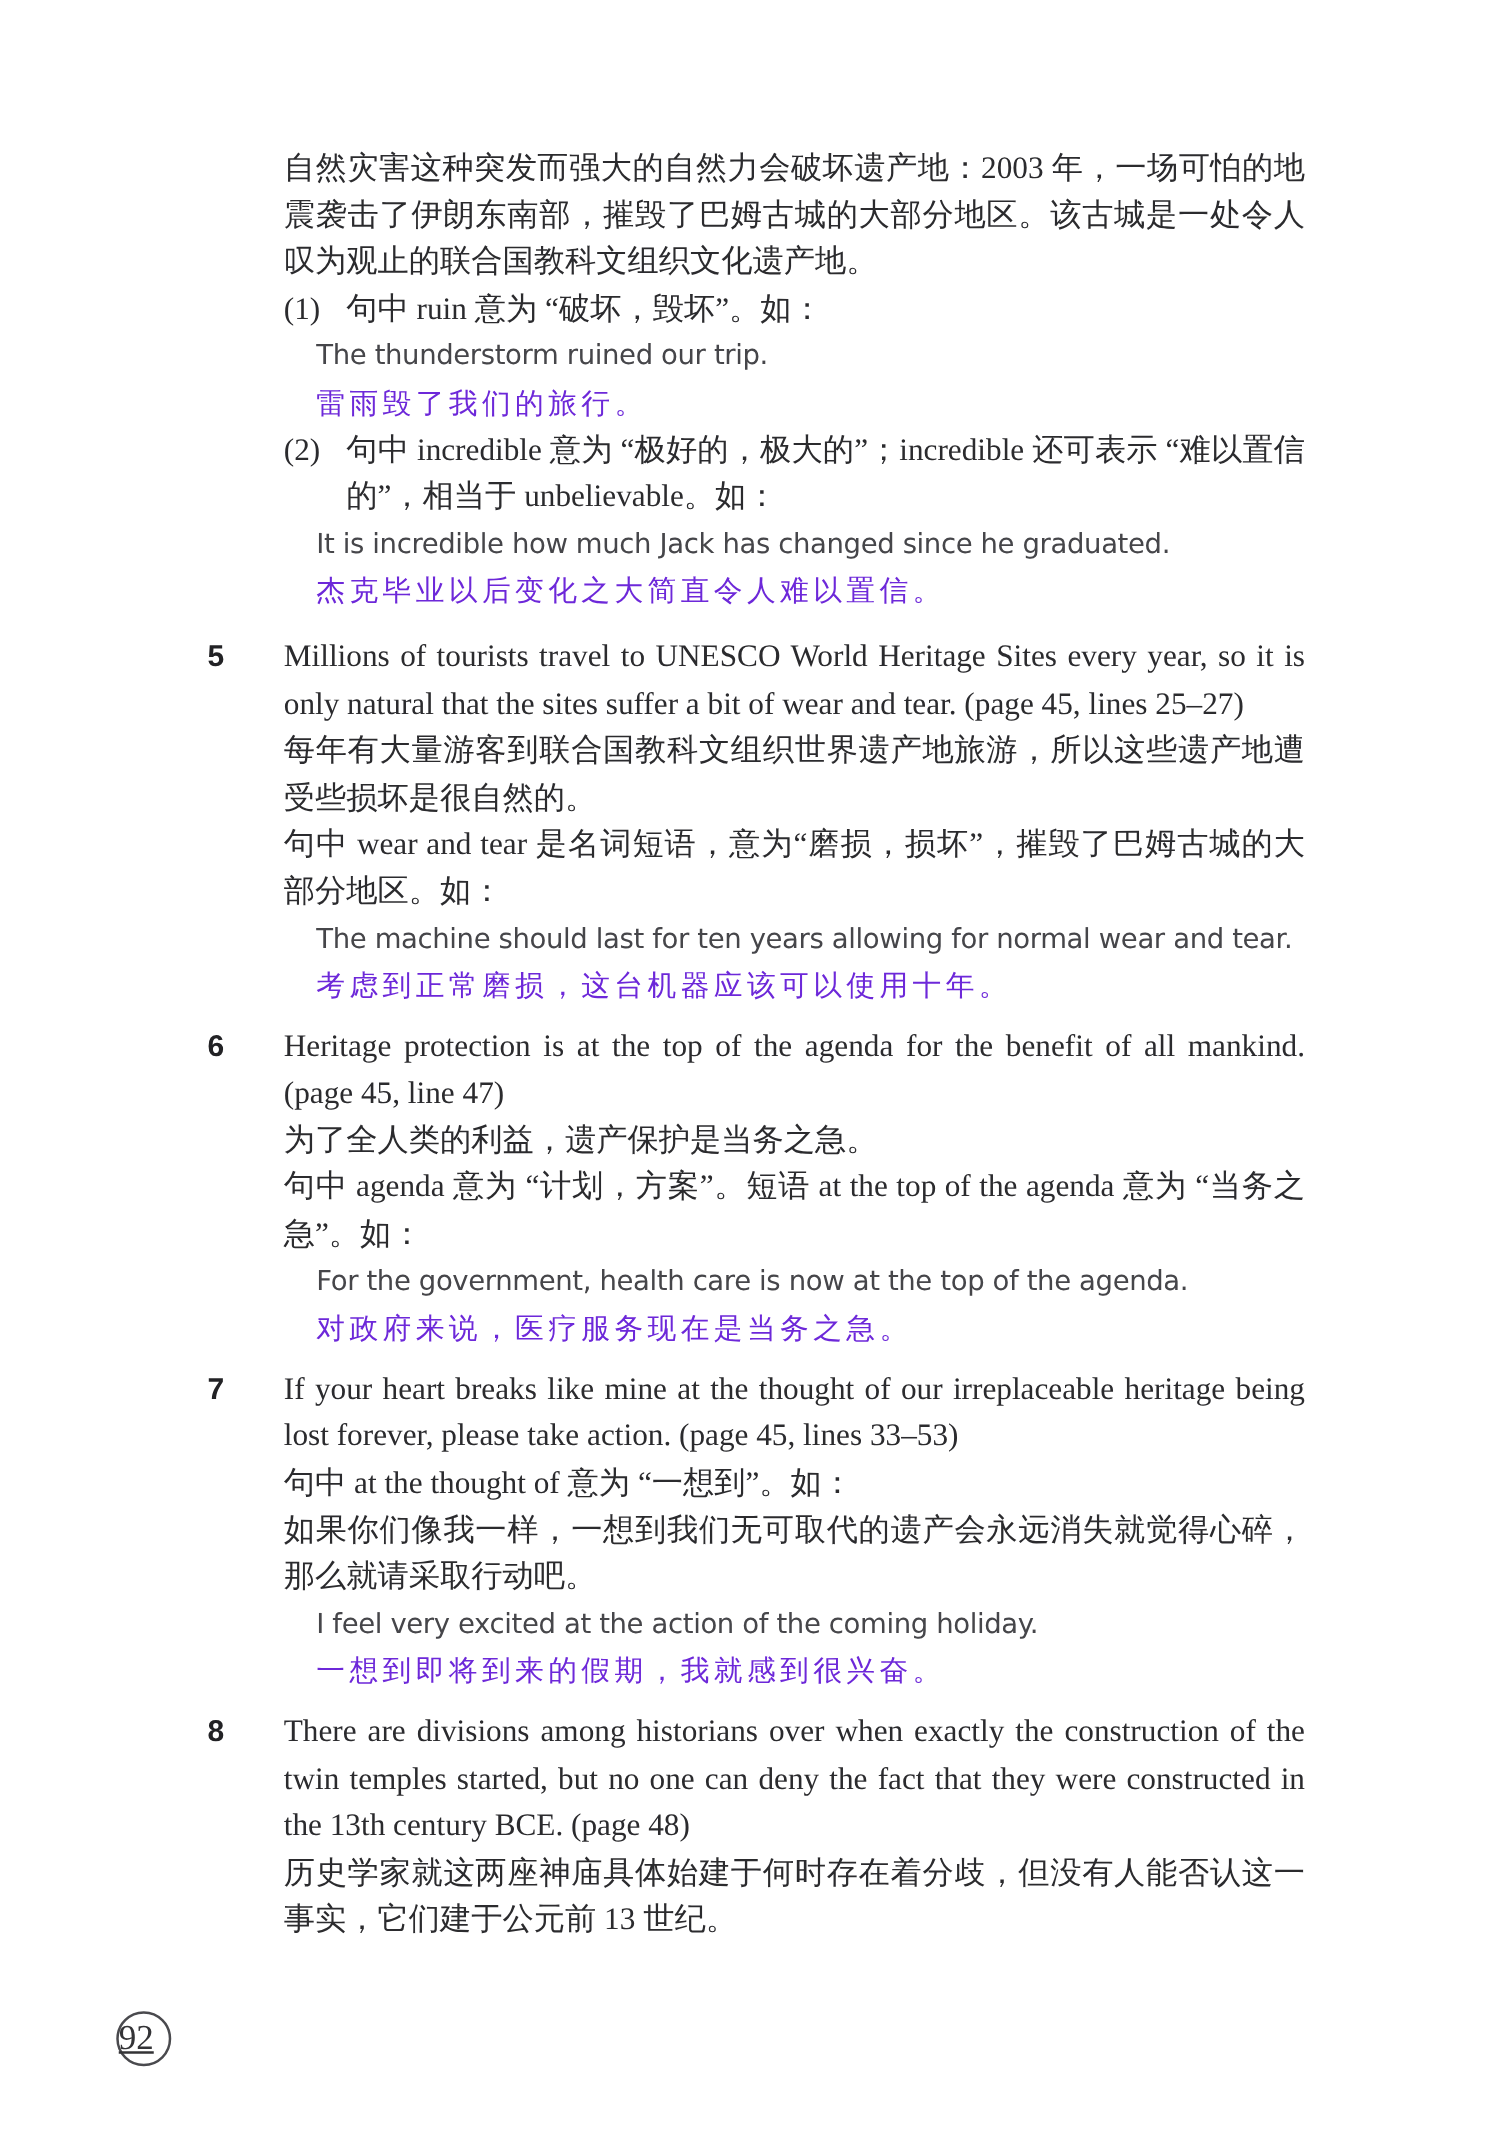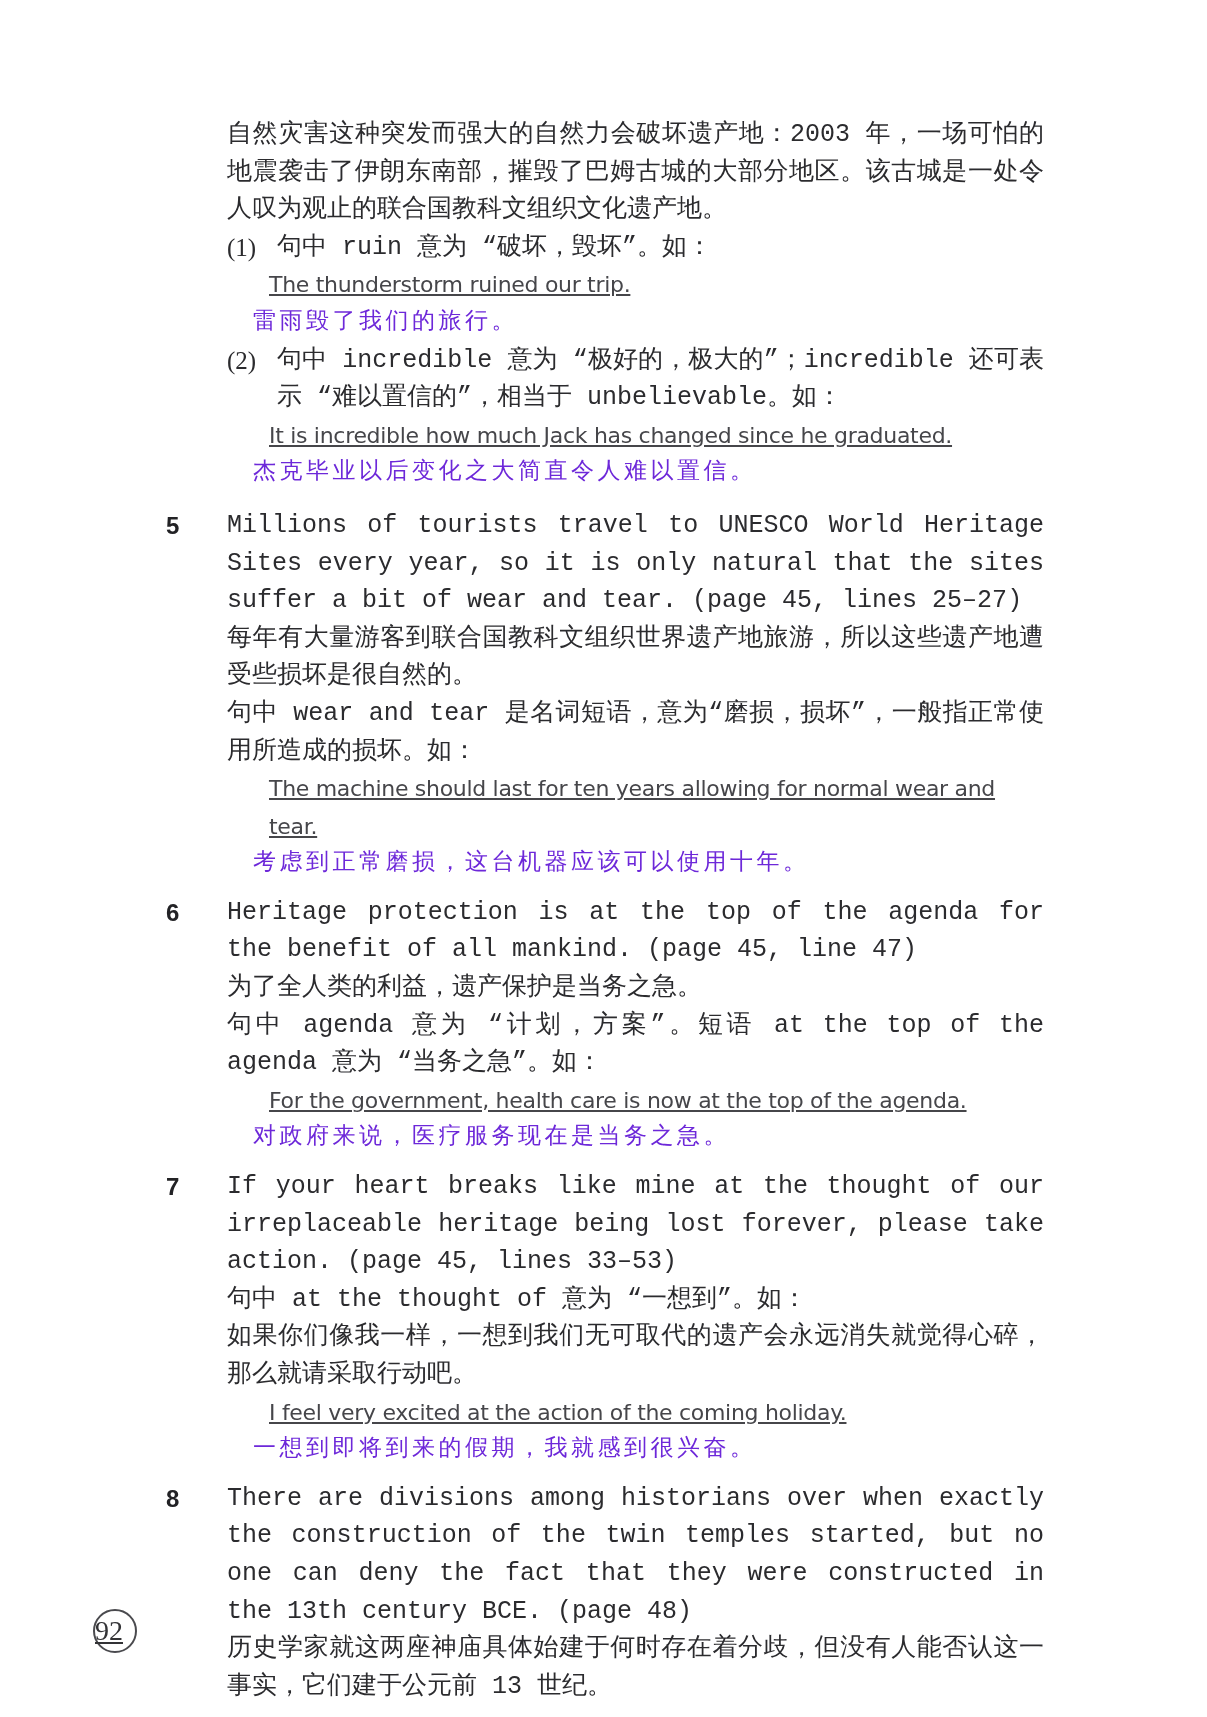"自然灾害这种突发而强大的自然力会破坏遗产地：2003" p { font-family: Liberation Mono, monospace -> none }
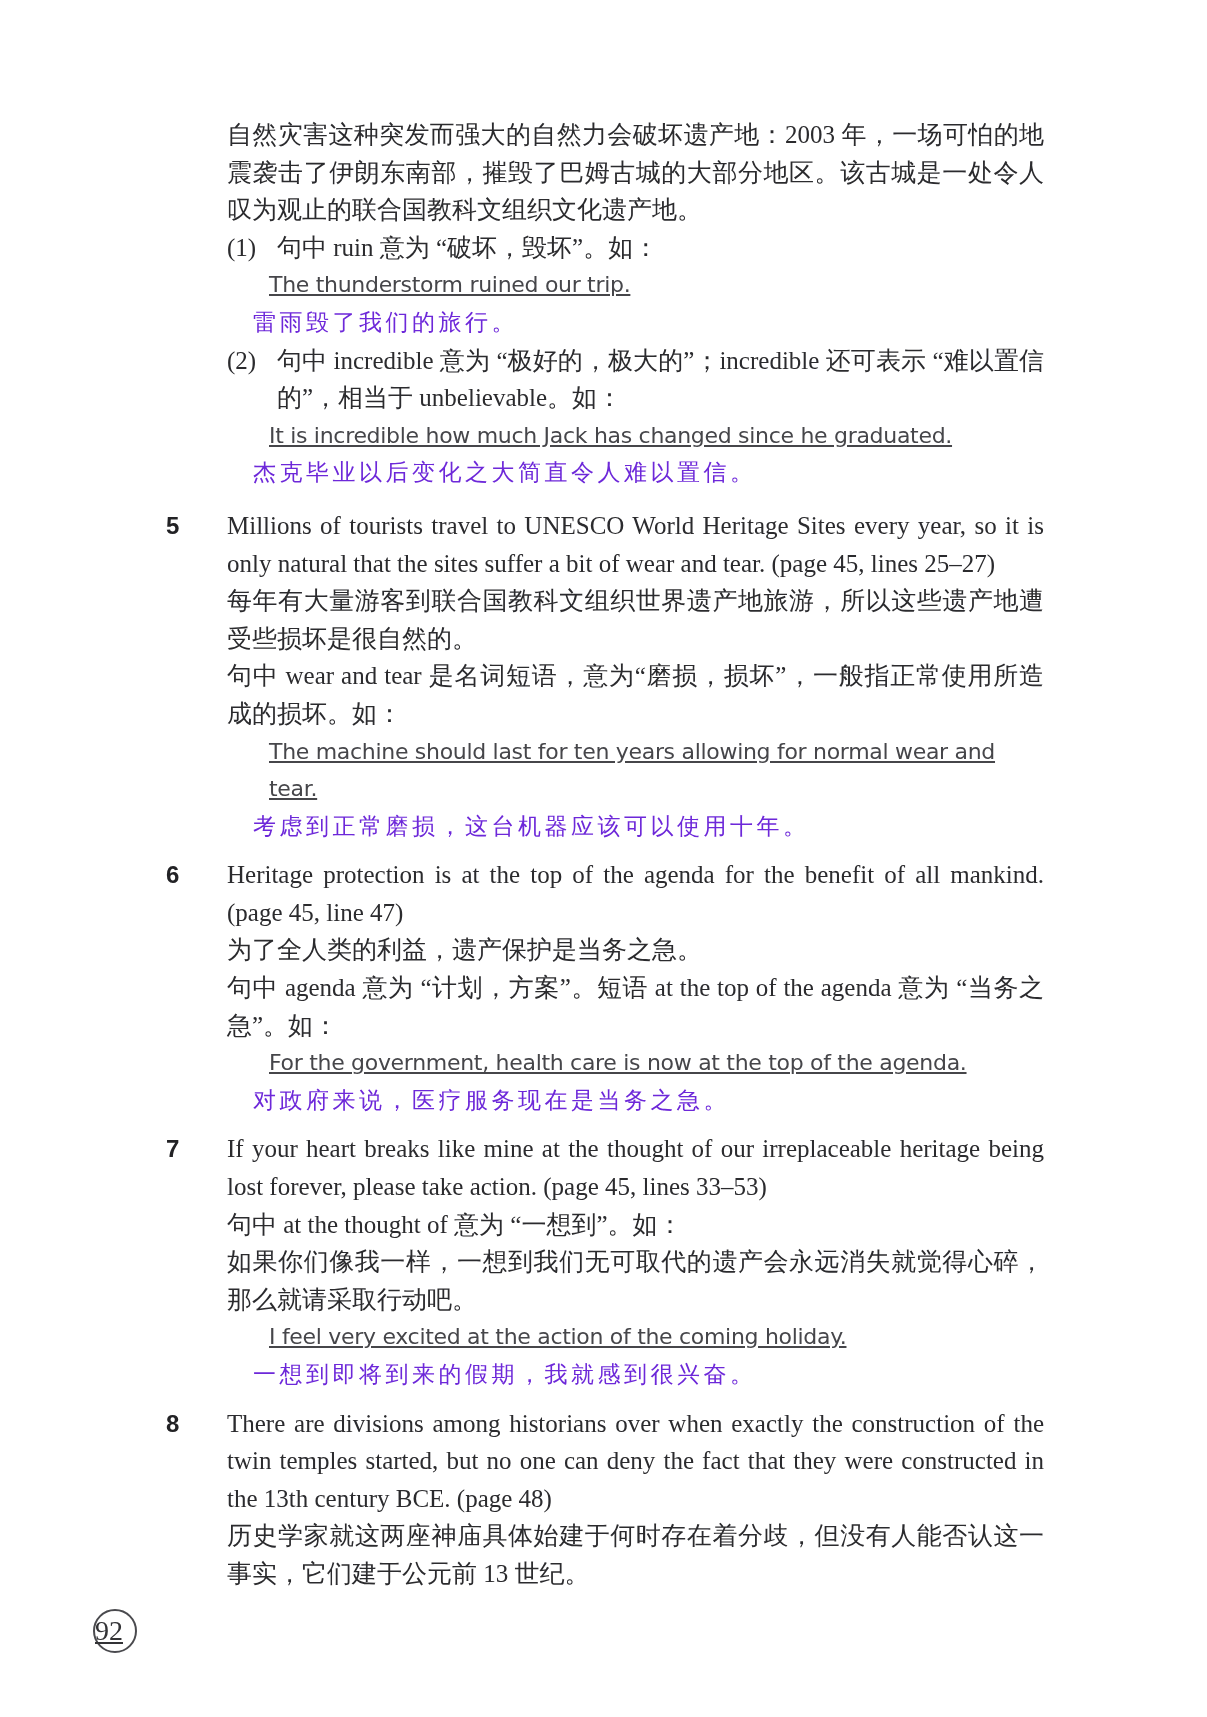"The thunderstorm ruined our trip." .example-en { margin-left: 42px -> 26px; text-decoration: underline -> none }
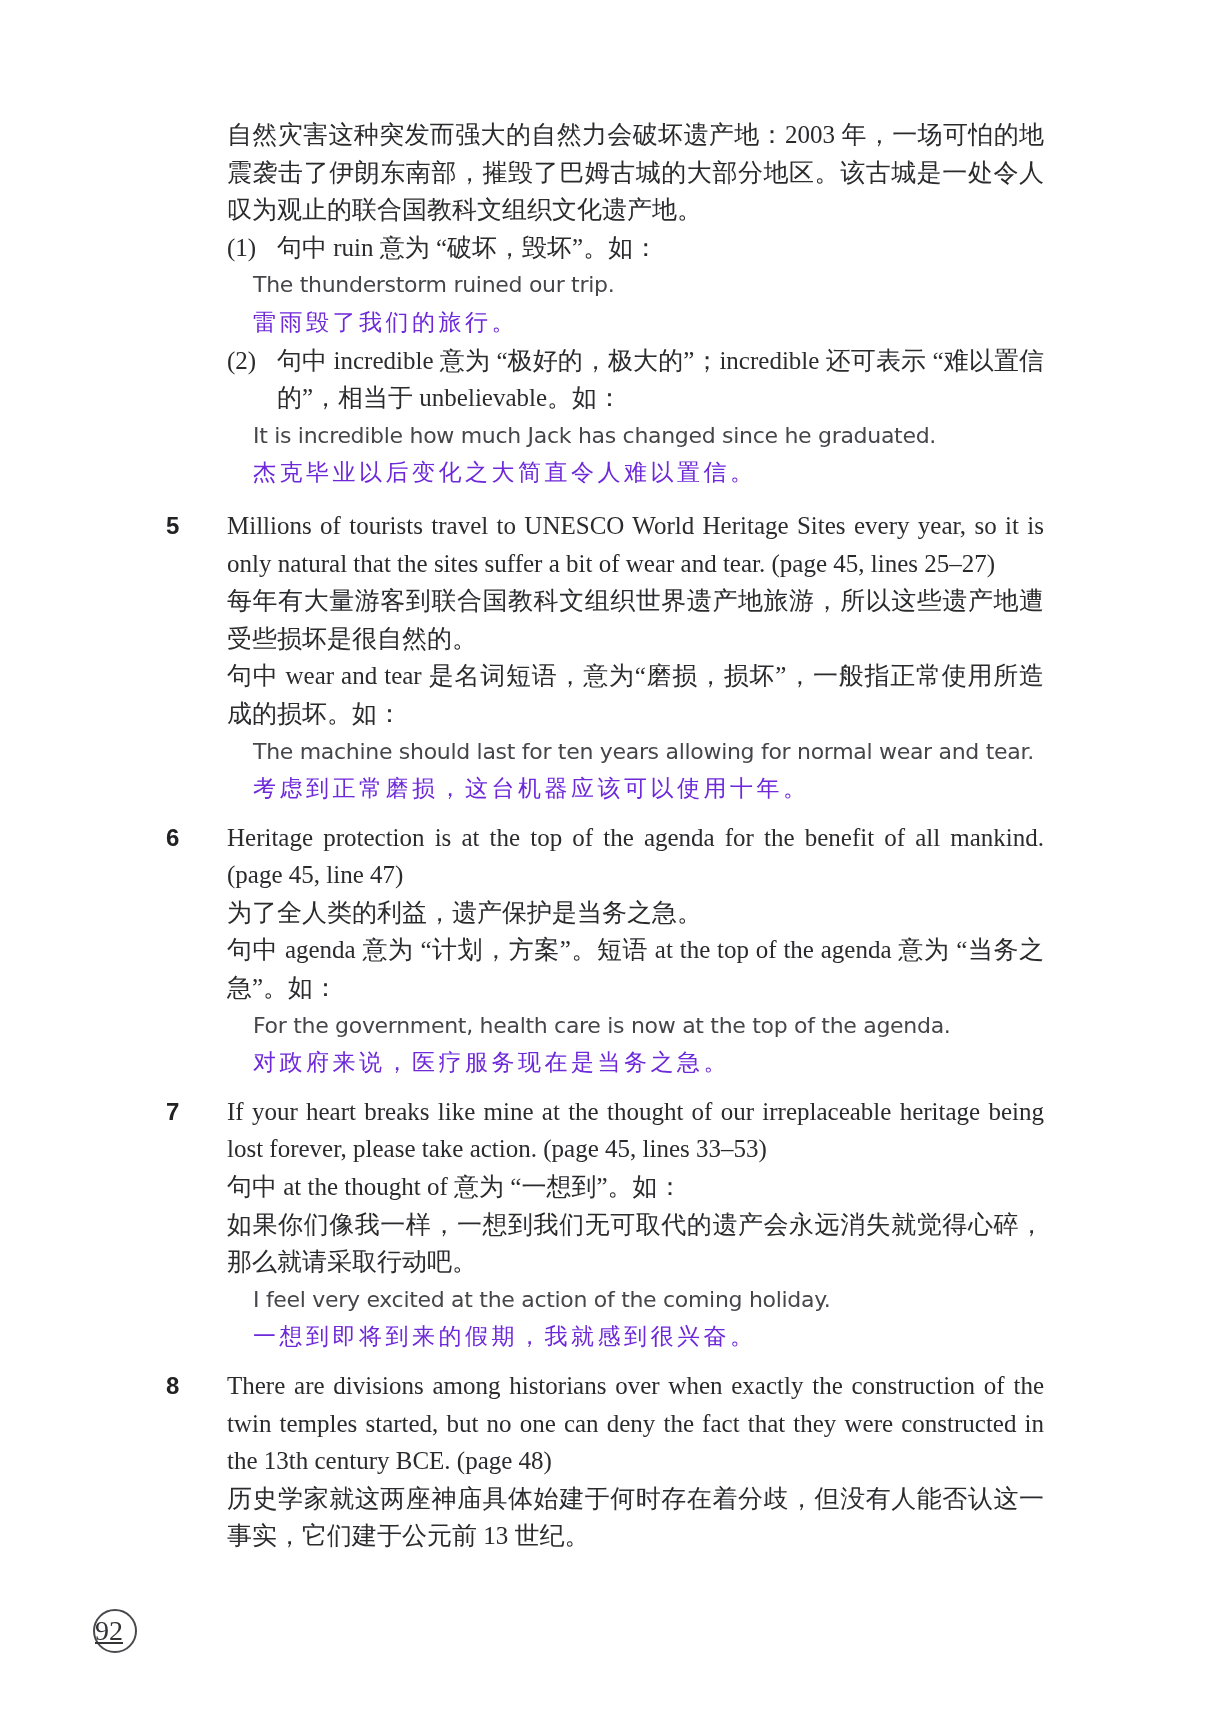"句中 wear and tear" p.main-text { text: 一般指正常使用所造成的损坏 -> 摧毁了巴姆古城的大部分地区 }
